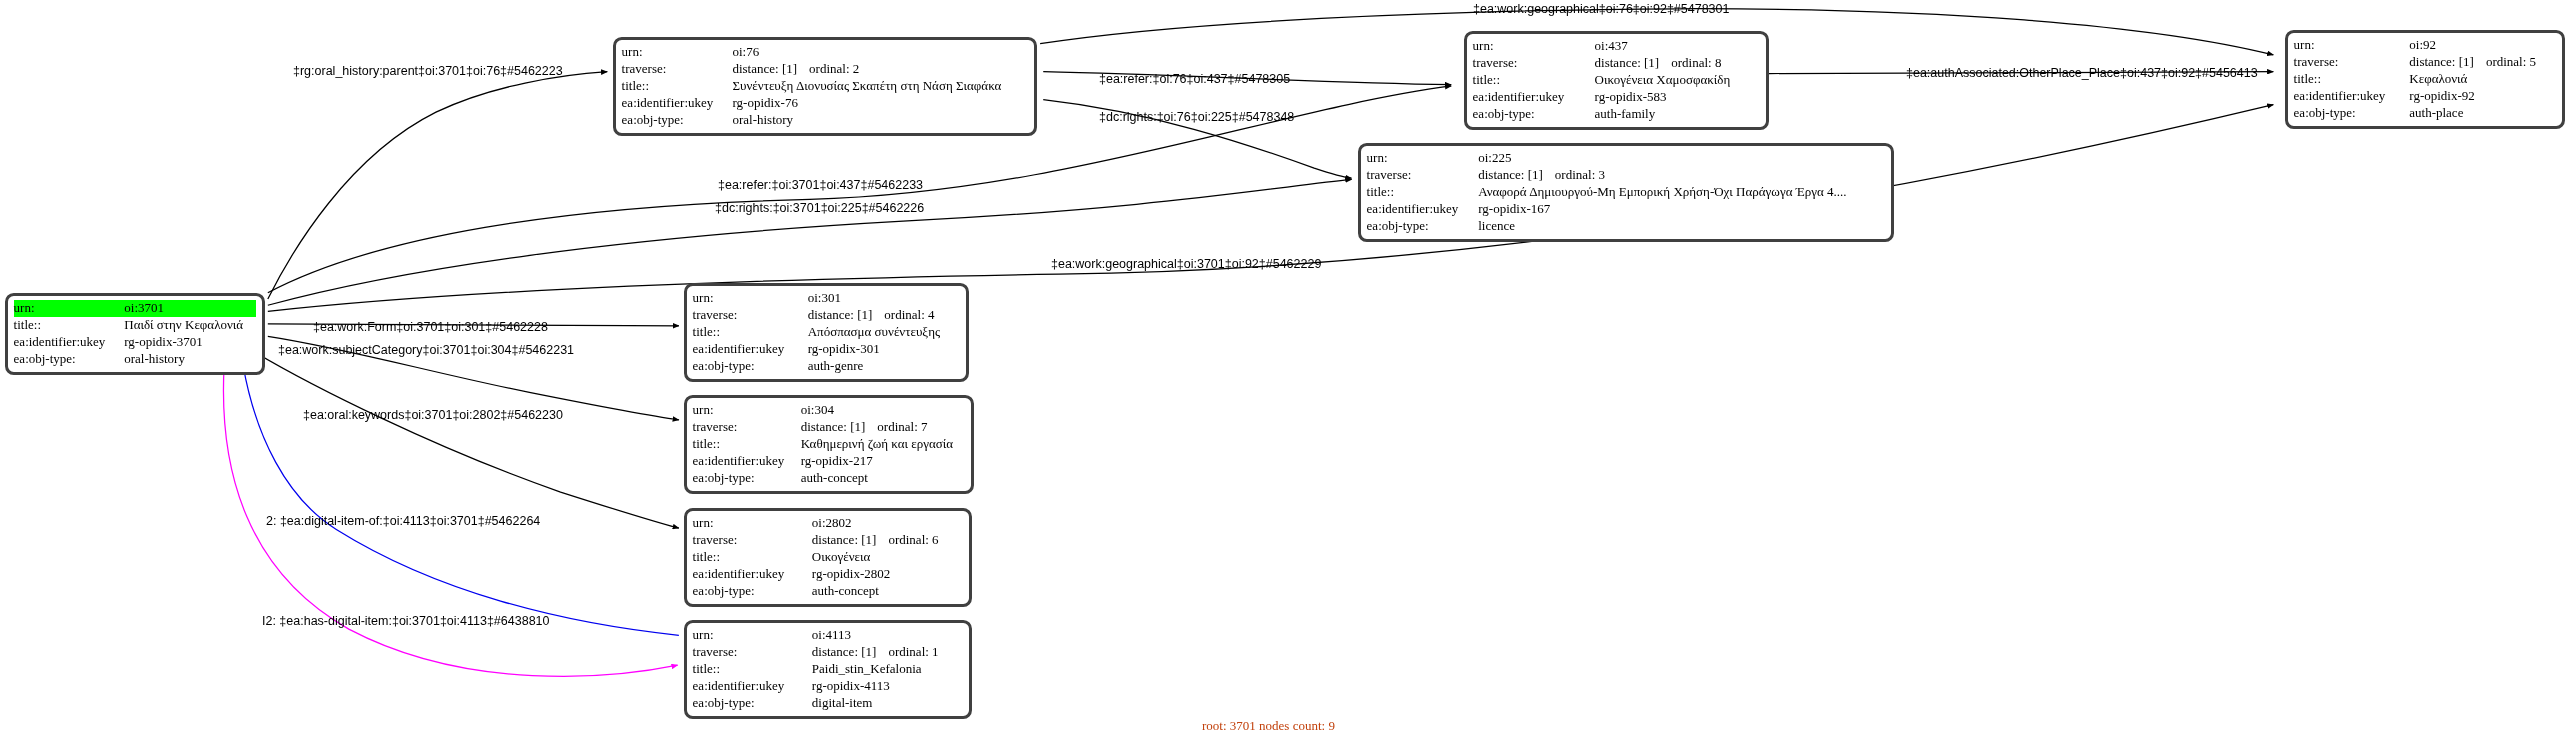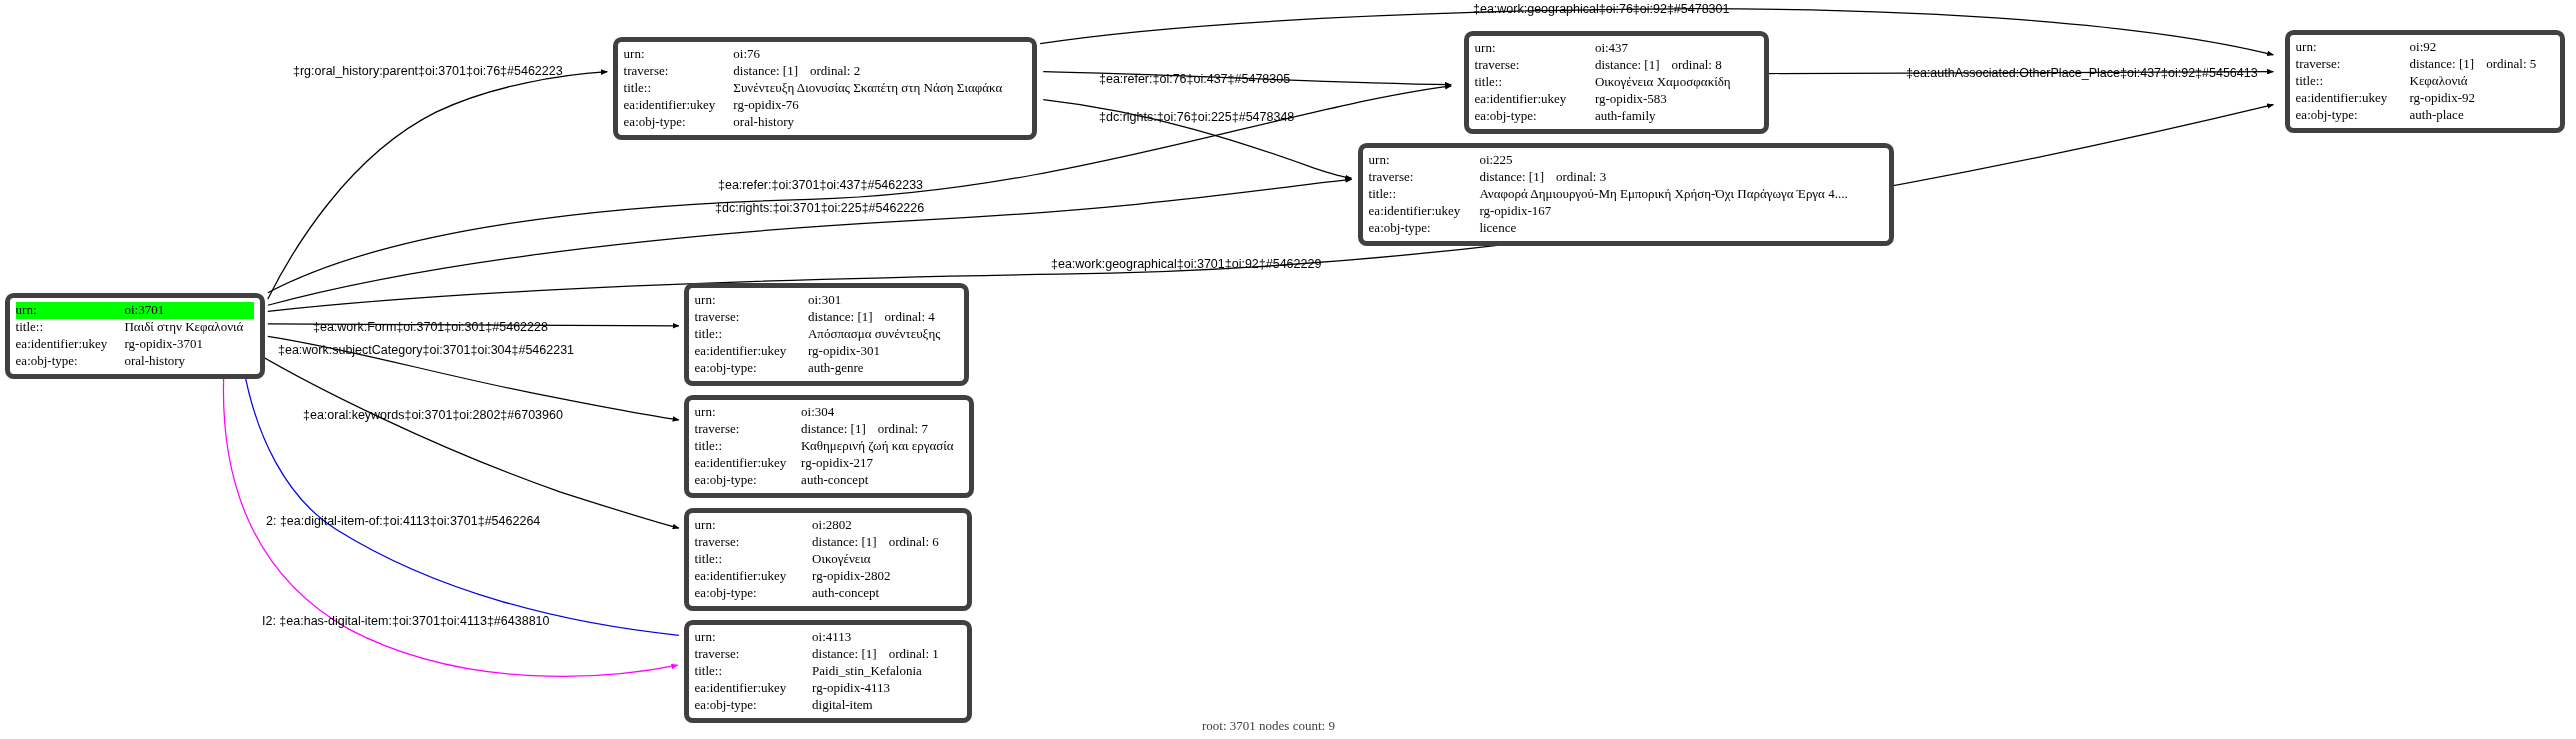"urn:" .node { border: 5px solid #404040 -> 3px solid #404040 }
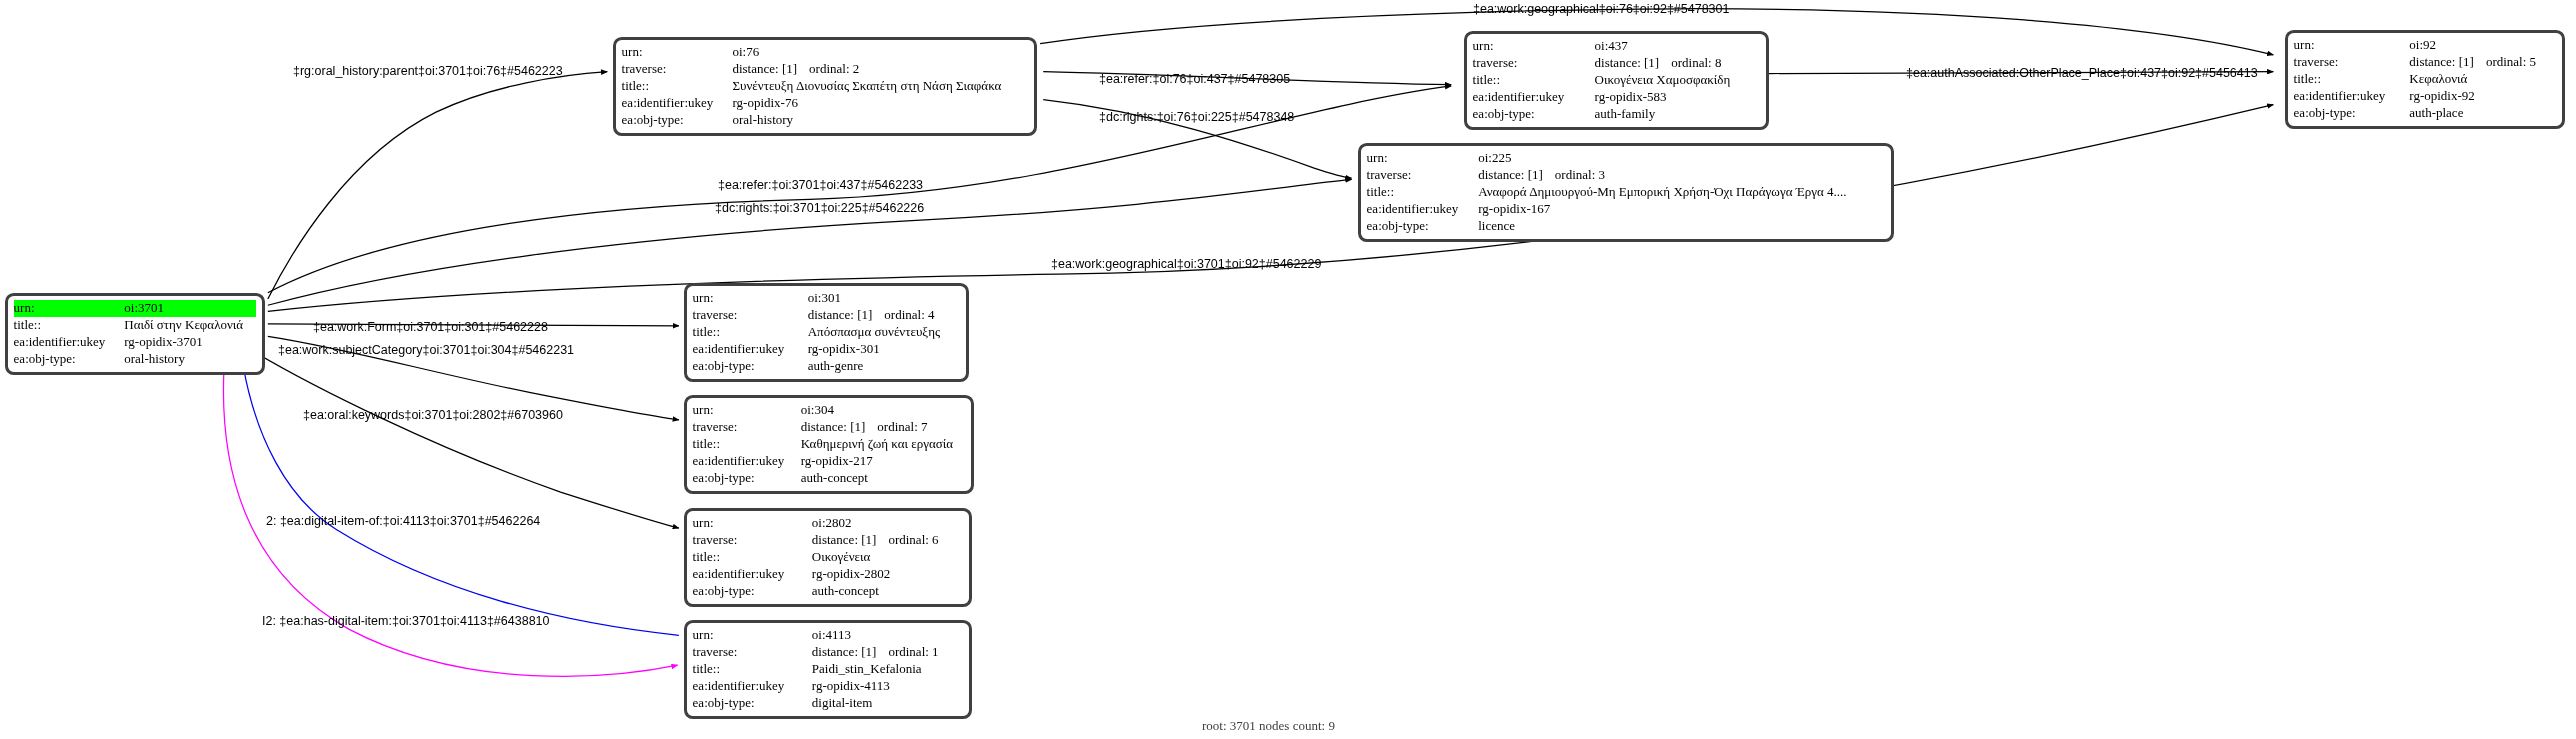"‡ea:oral:keywords‡oi:3701‡oi:2802‡#67039" div.edge-label { text: 6703960 -> 5462230 }
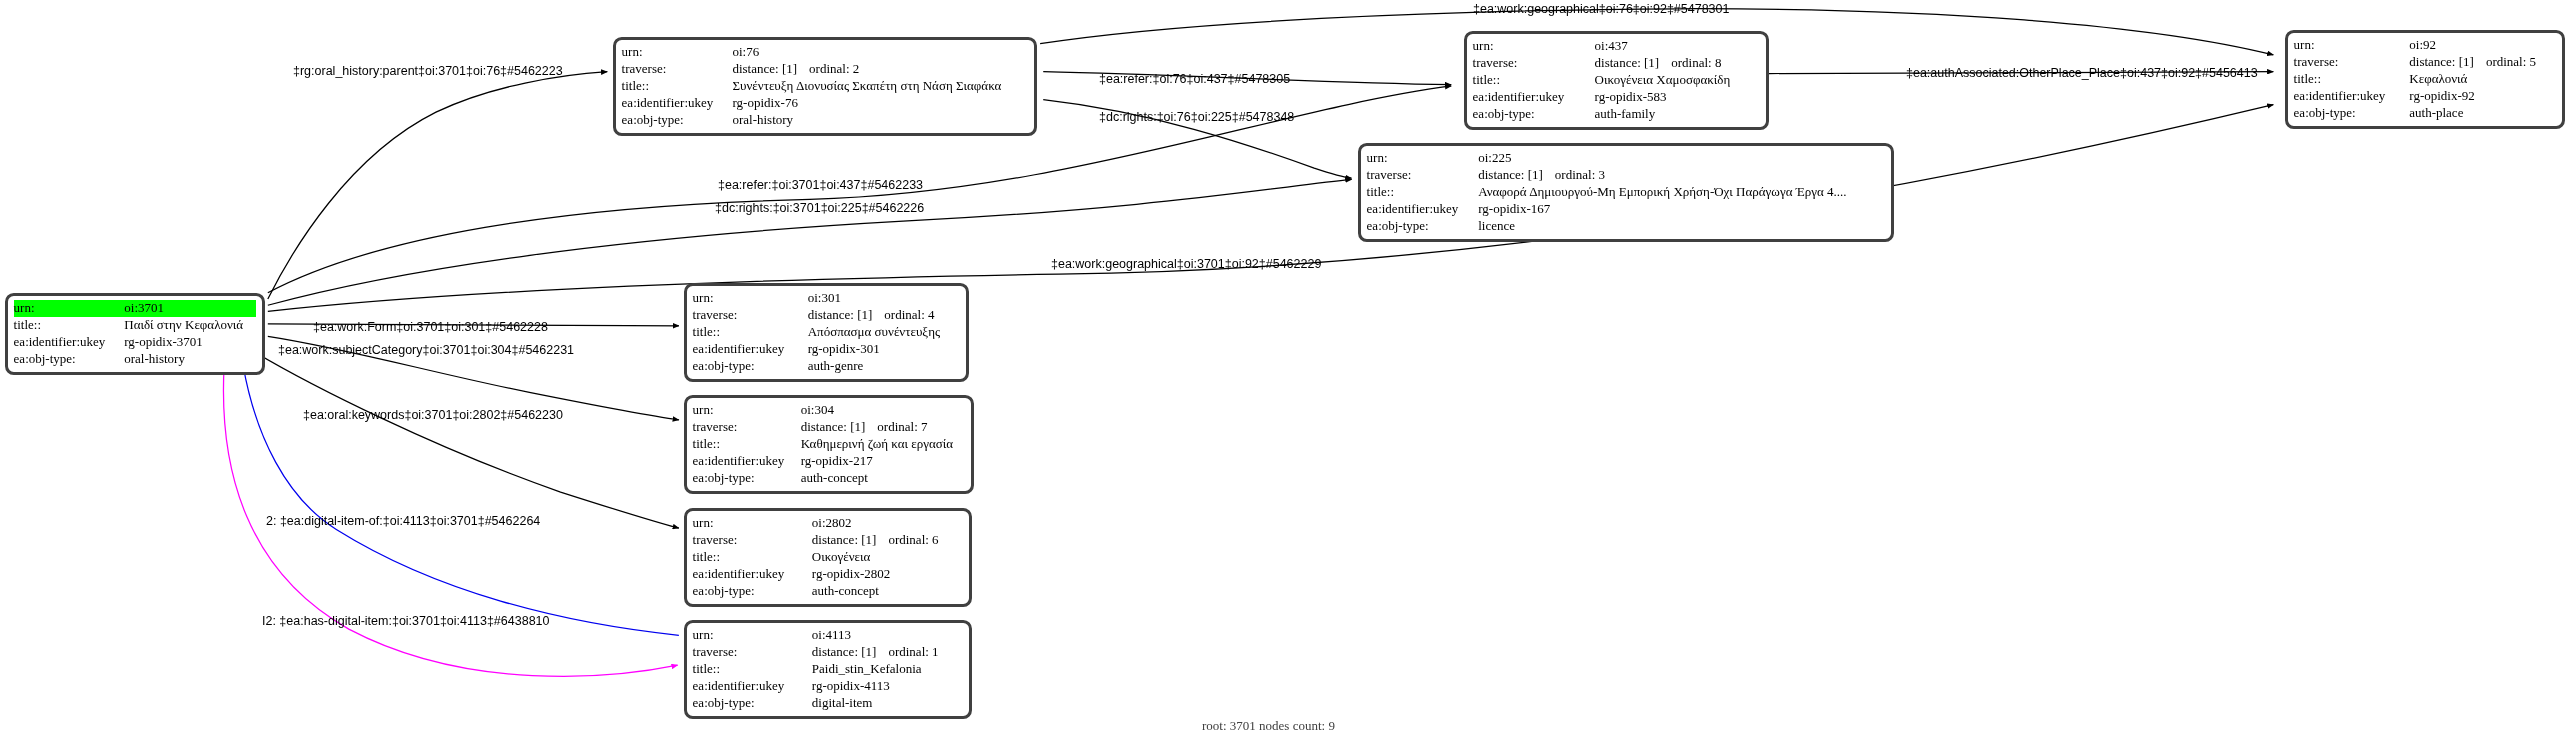"root: 3701 nodes count: 9" .footer-label { color: #404040 -> #c2410c }
